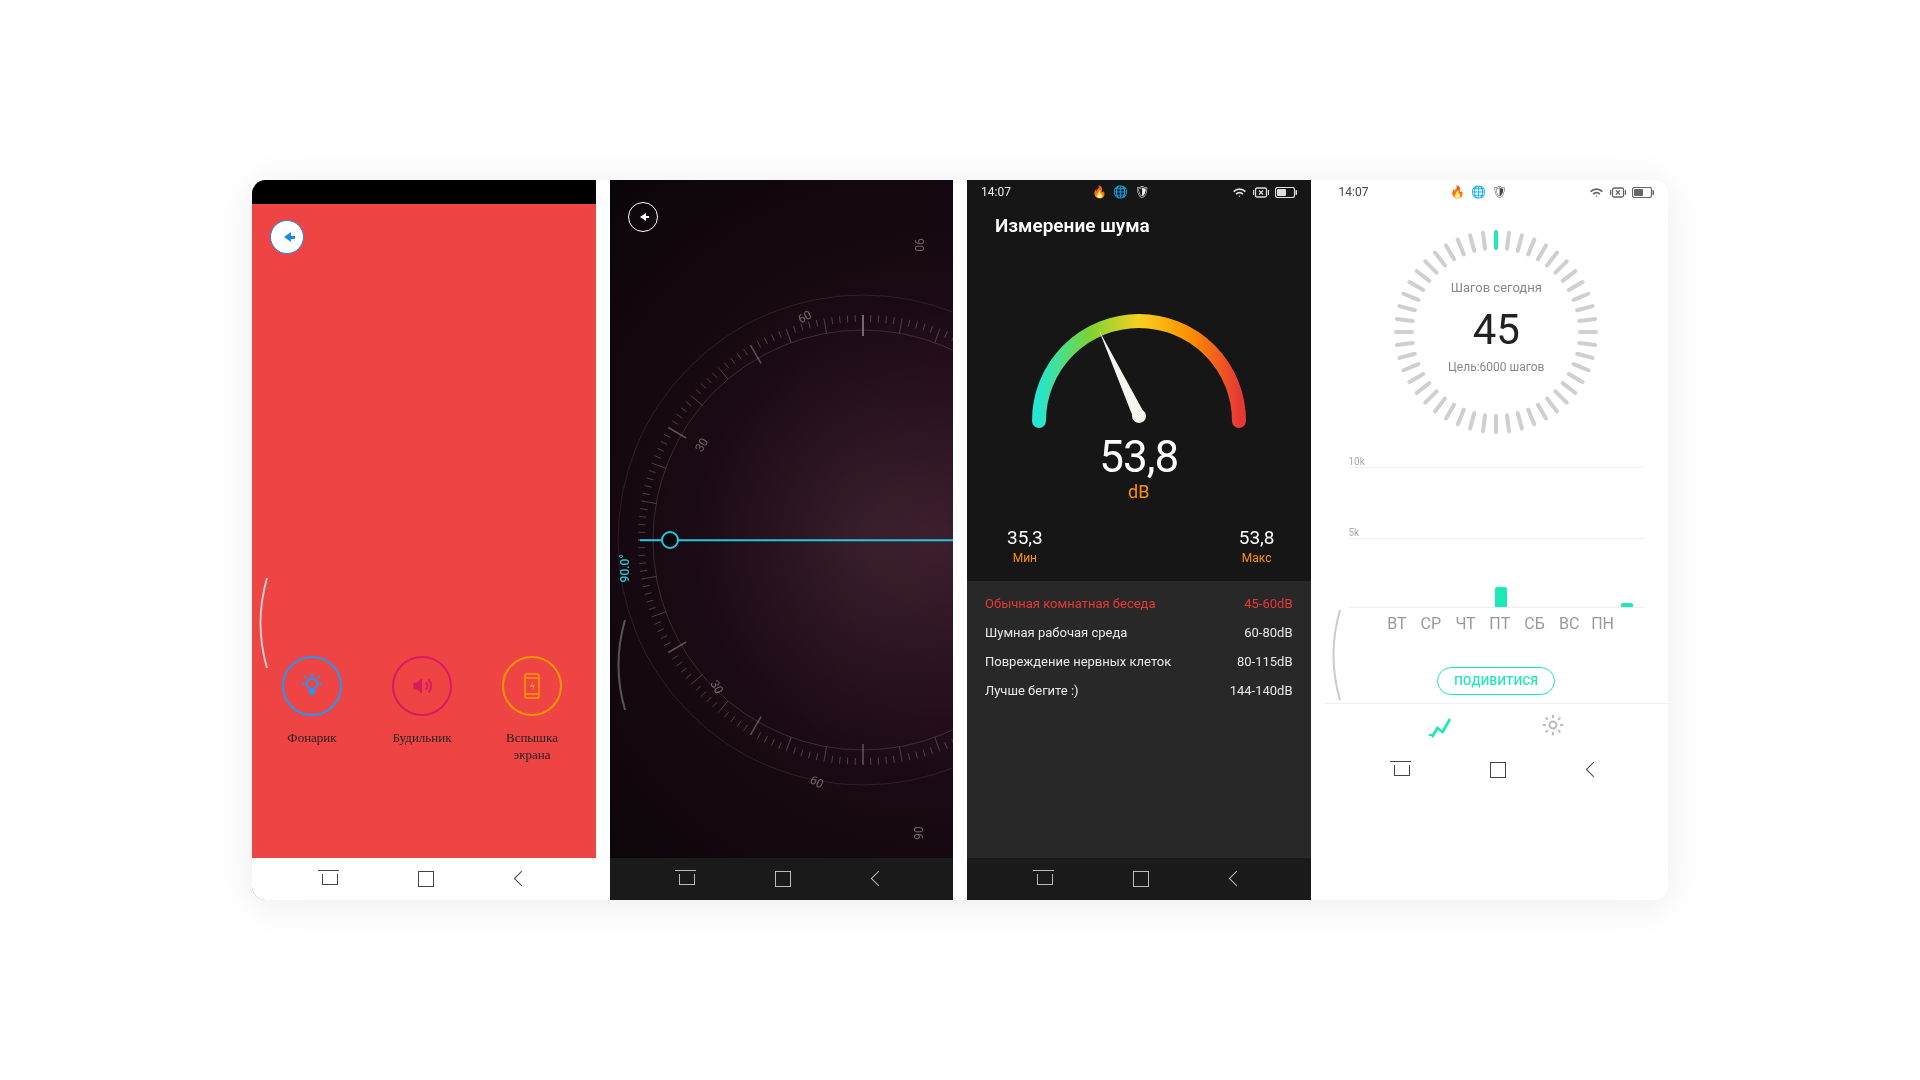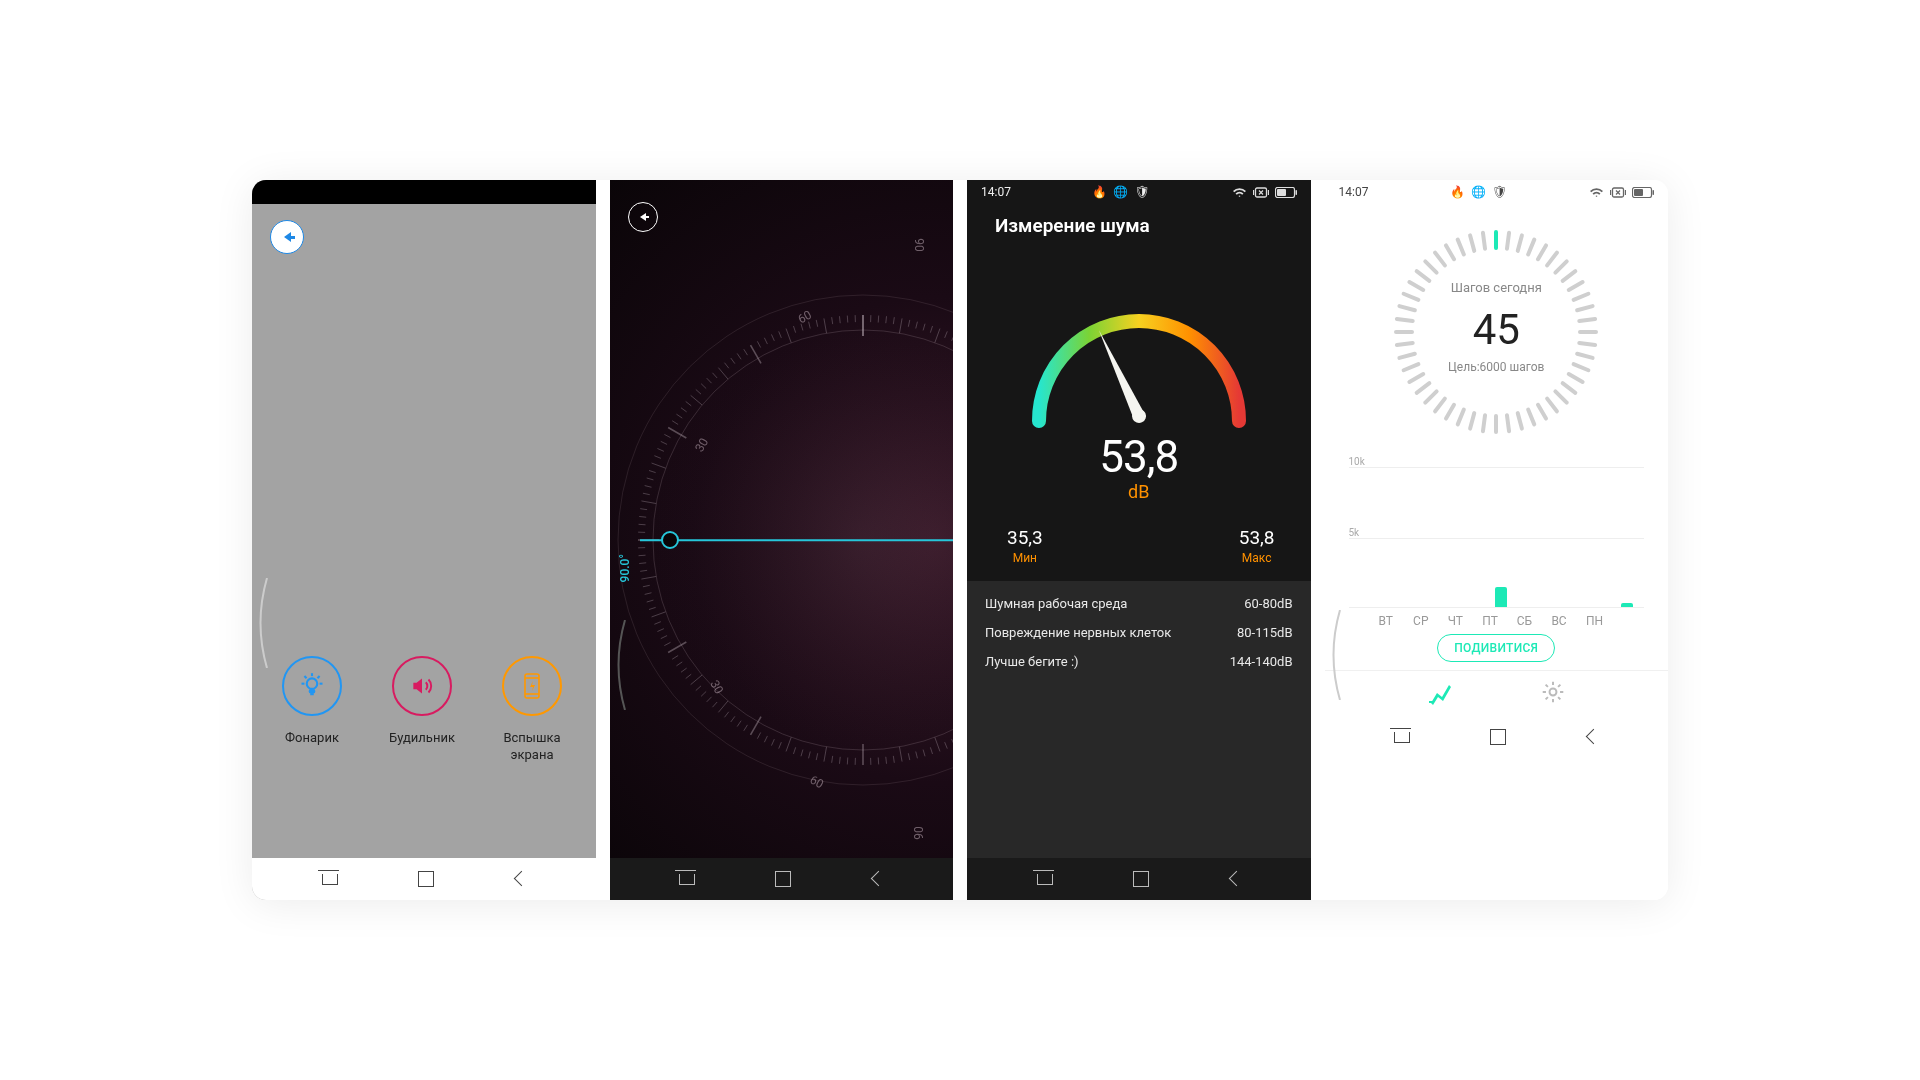"Обычная комнатная беседа" div.p3-row { html: none -> <div> <span>Обычная комнатная беседа</span> <span>45-60dB</span> </div> }
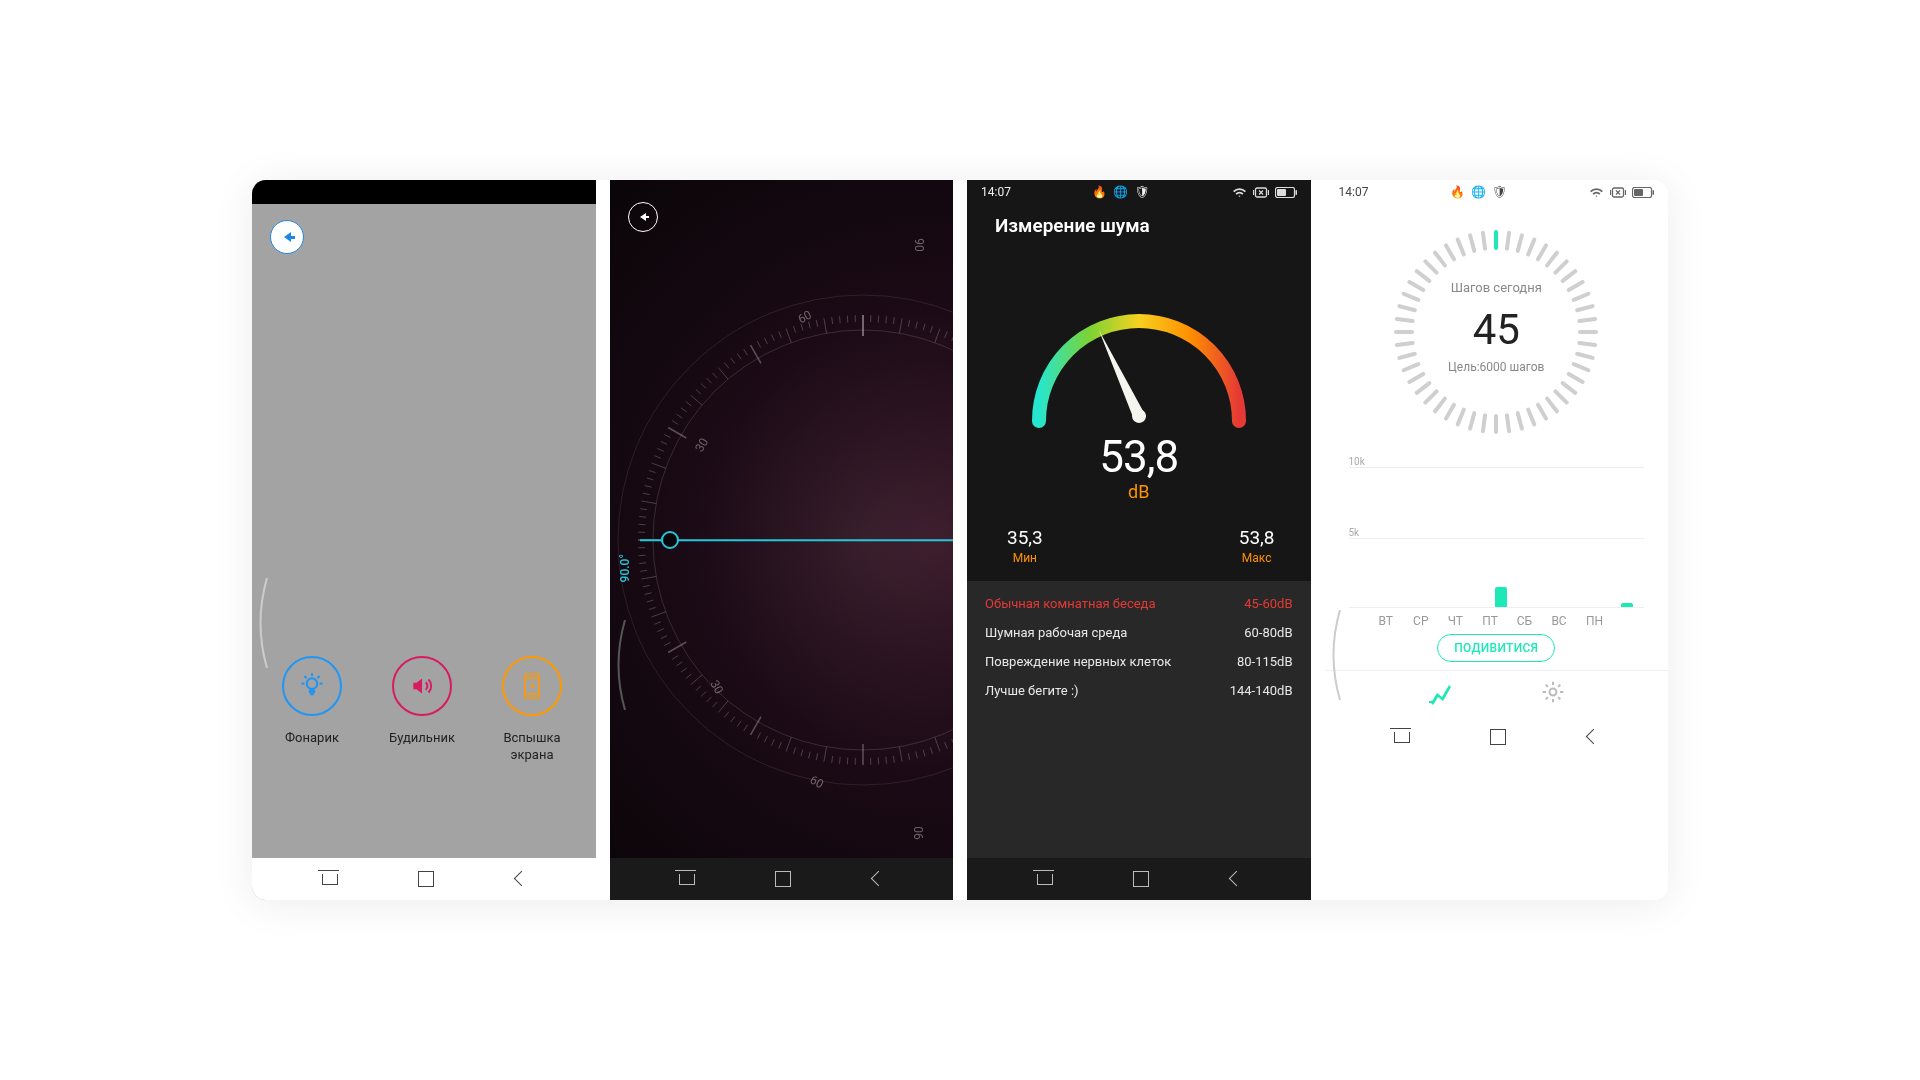"ВТ" .p4-days { font-size: 12px -> 16px; text-align: left -> right }
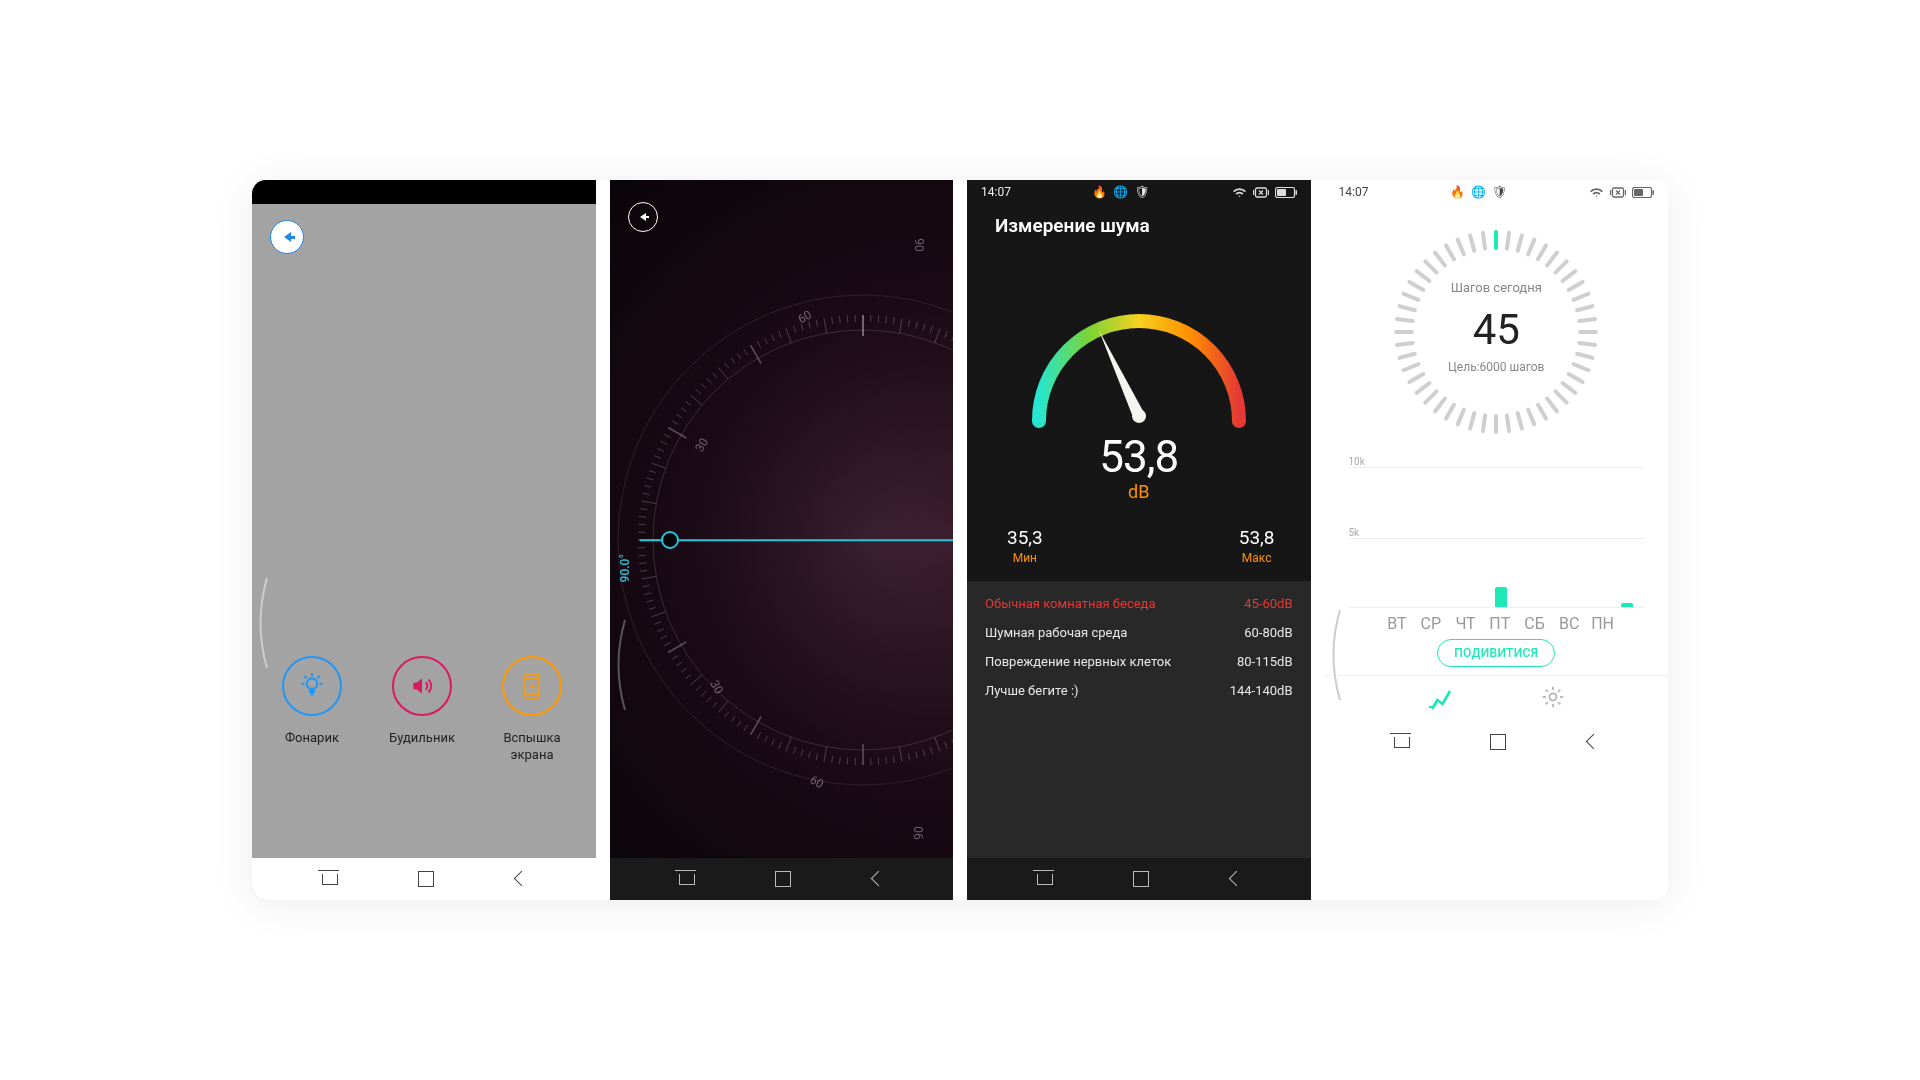"ПОДИВИТИСЯ" .p4-view-btn { margin: 4px auto 8px auto -> 32px auto 8px auto }
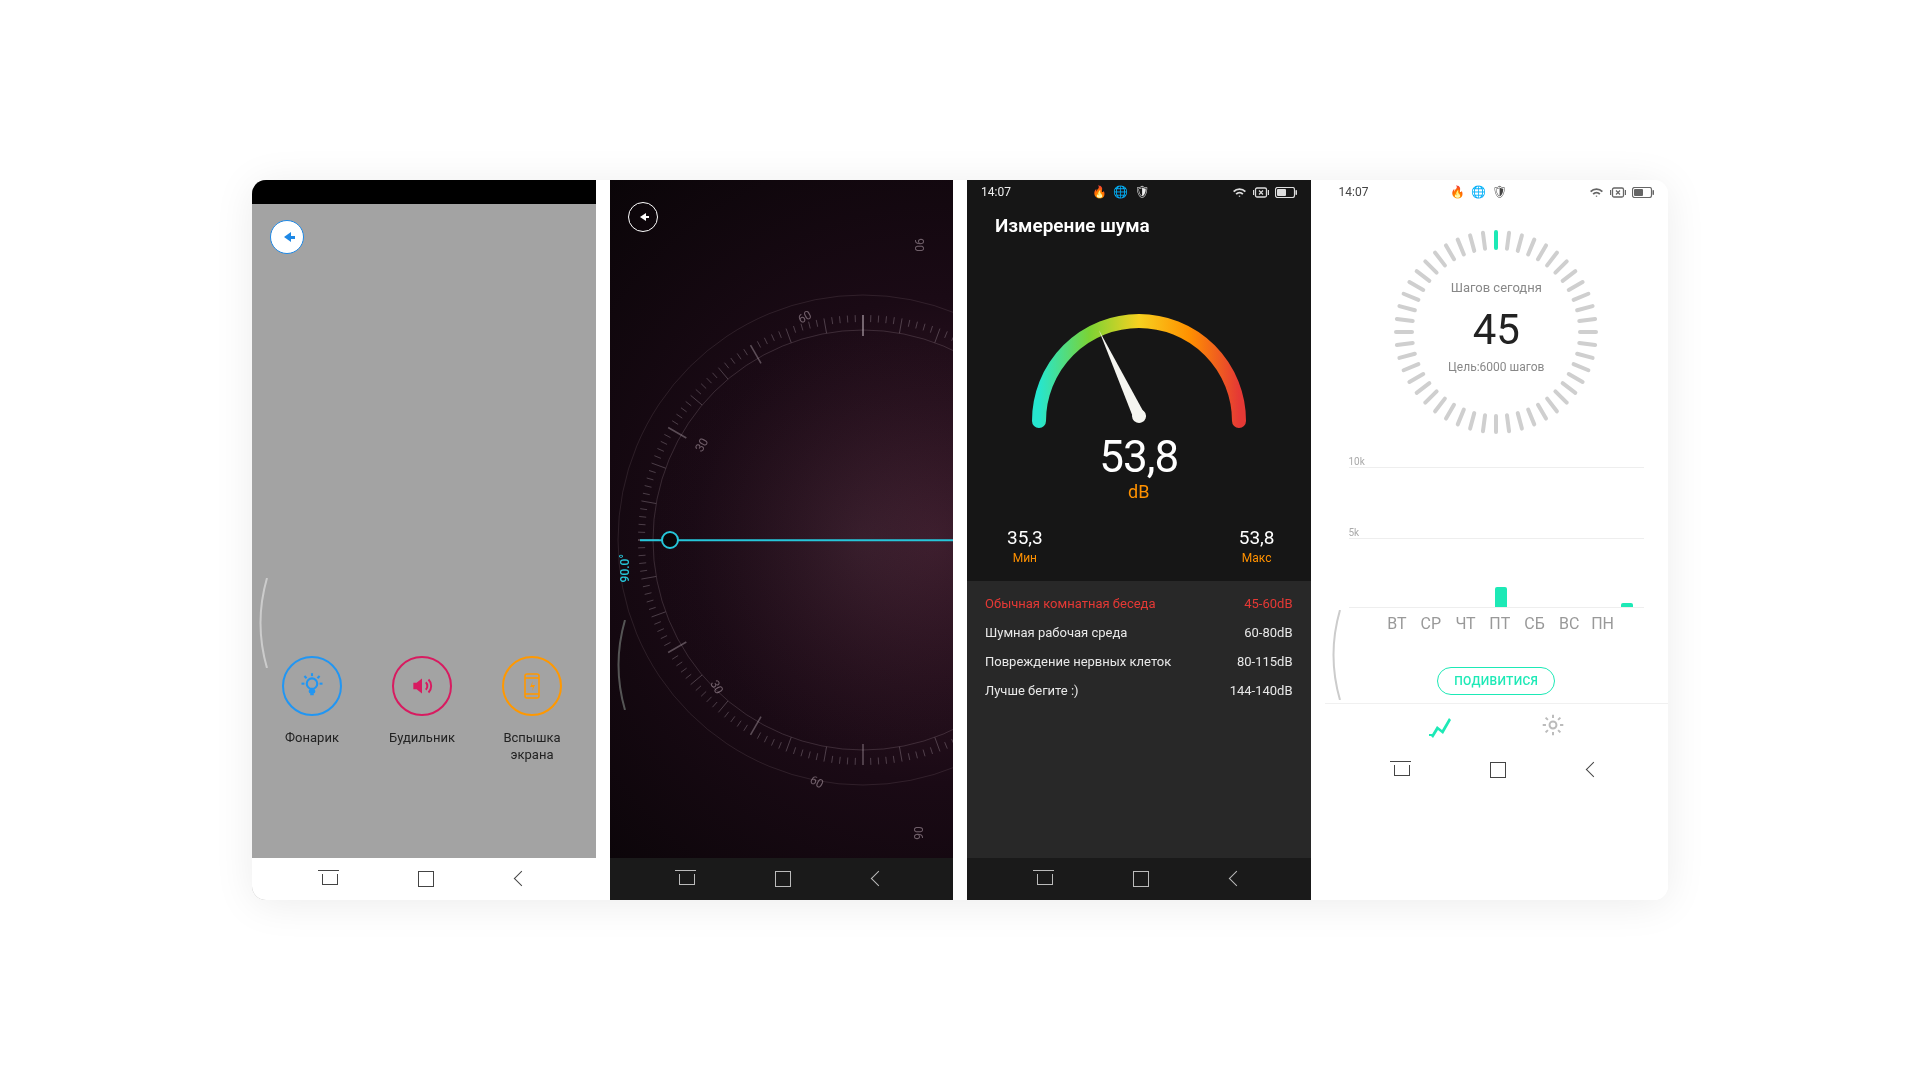"Фонарик" .p1 { background: #a3a3a3 -> #ef4444; font-family: none -> Liberation Serif, serif }
